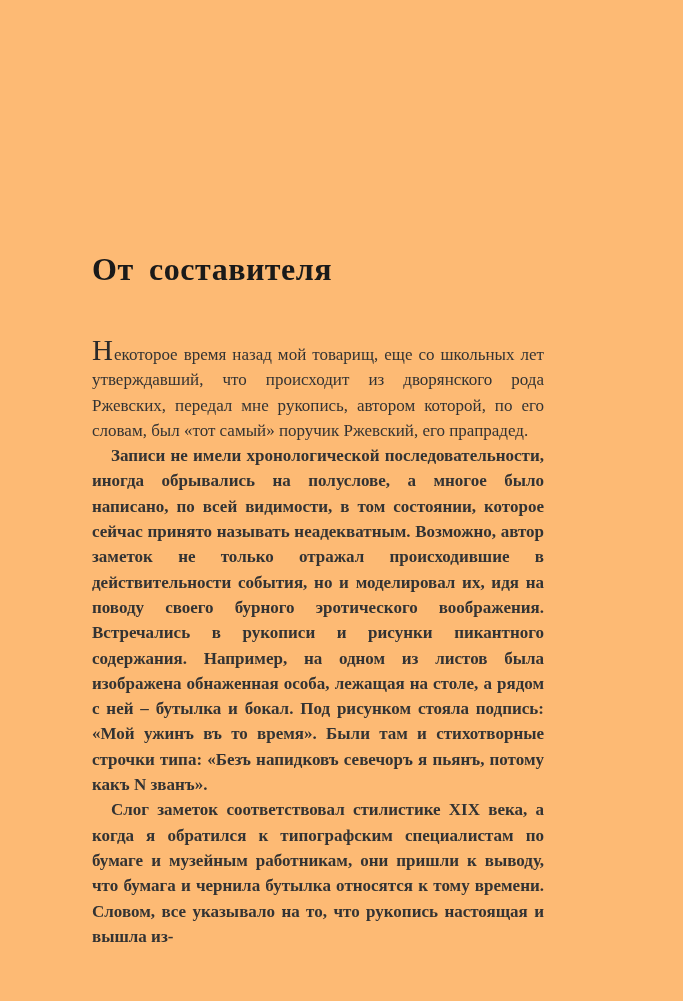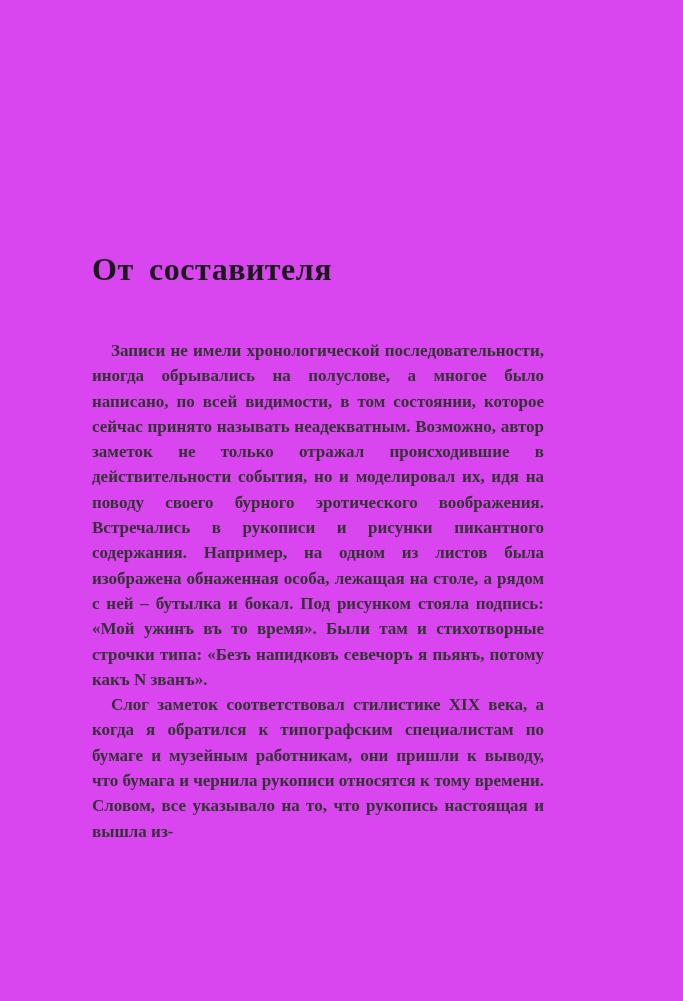"От составителя" .page { background: #d946ef -> #fdba74 }
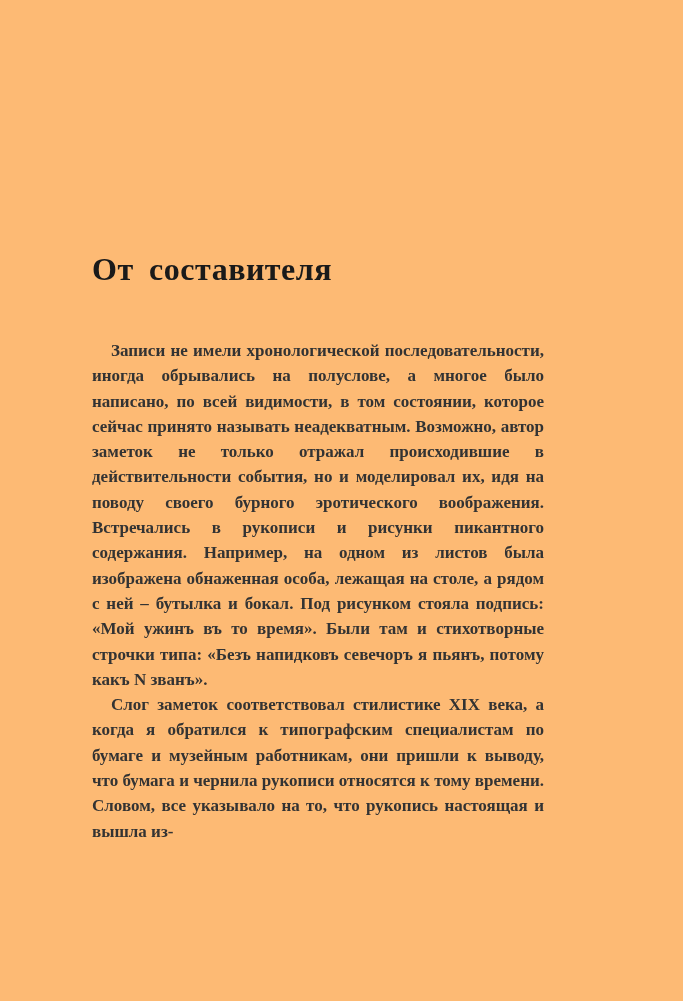"Некоторое время назад мой товарищ," p.para-first { html: none -> <p><span>Н</span><span>екоторое время назад мой товарищ, еще со школьных лет утверждавший, что происходит из дворянского рода Ржевских, передал мне рукопись, автором которой, по его словам, был «тот самый» поручик Ржевский, его прапрадед.</span></p> }
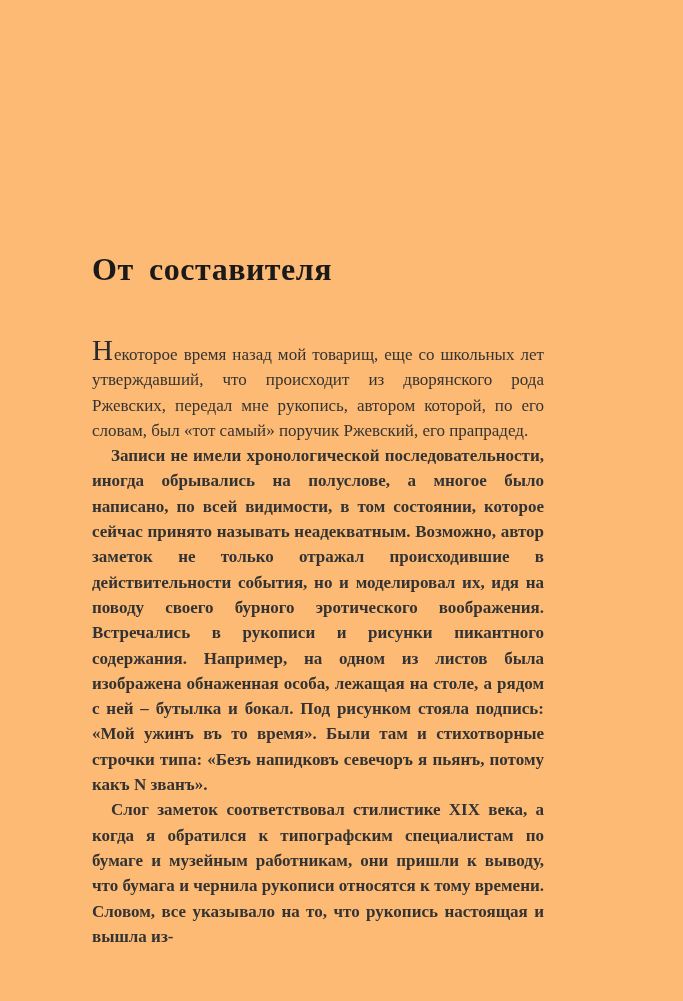"Слог заметок соответствовал стилистике" p.para-indent { text: рукописи -> бутылка }
